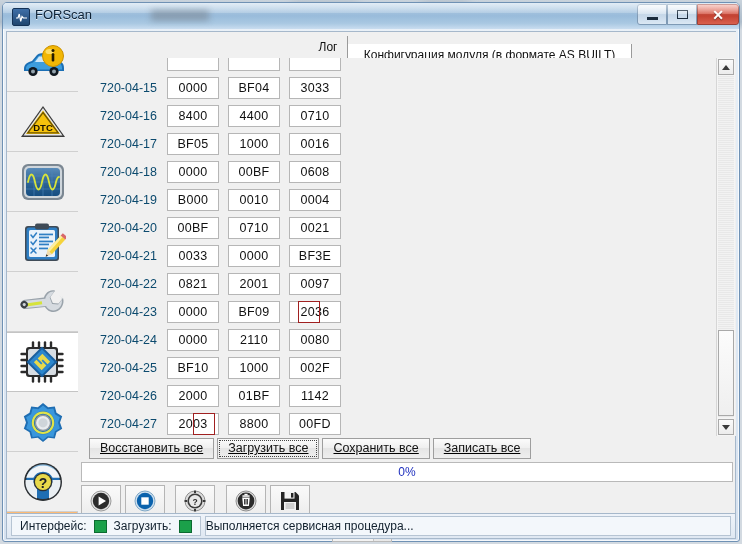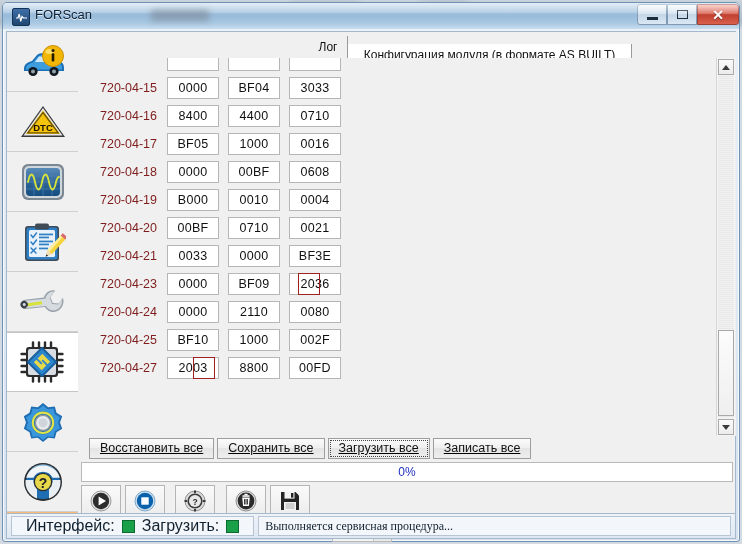"720-04-15" .rowlabel { color: #7f1d1d -> #0c4a6e }
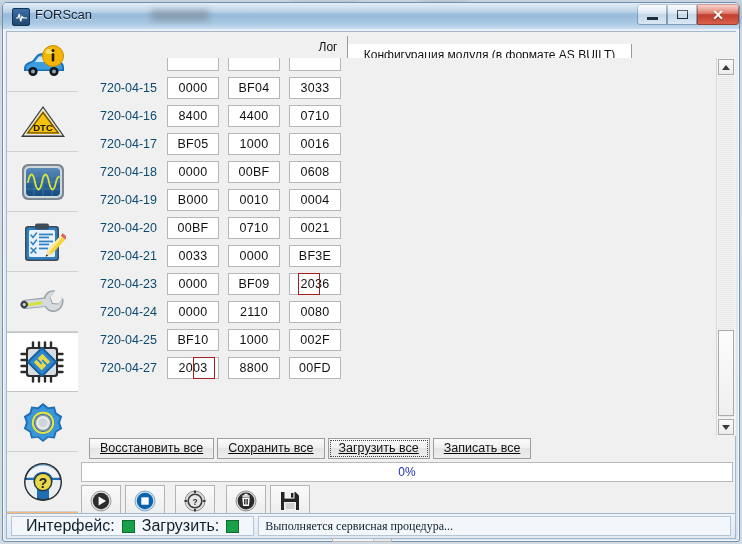"720-04-22" div.row { html: none -> <div> <div>720-04-22</div> <div>0821</div> <div>2001</div> <div>0097</div> </div> }
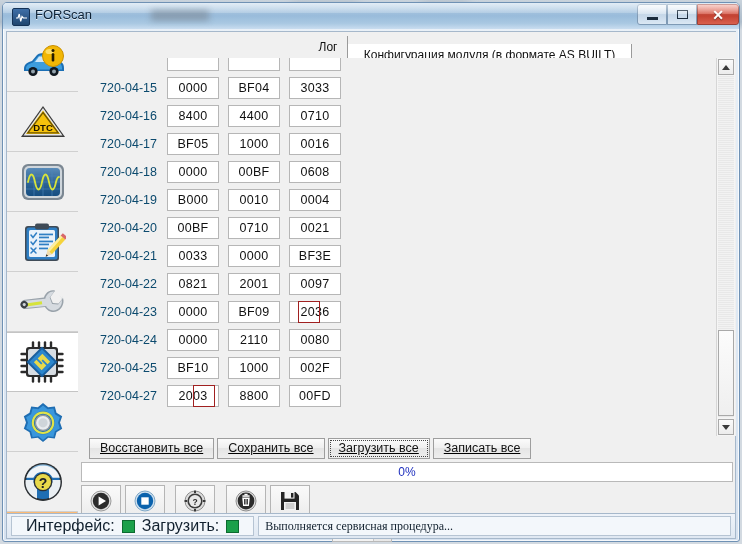"720-04-26" div.row { html: none -> <div> <div>720-04-26</div> <div>2000</div> <div>01BF</div> <div>1142</div> </div> }
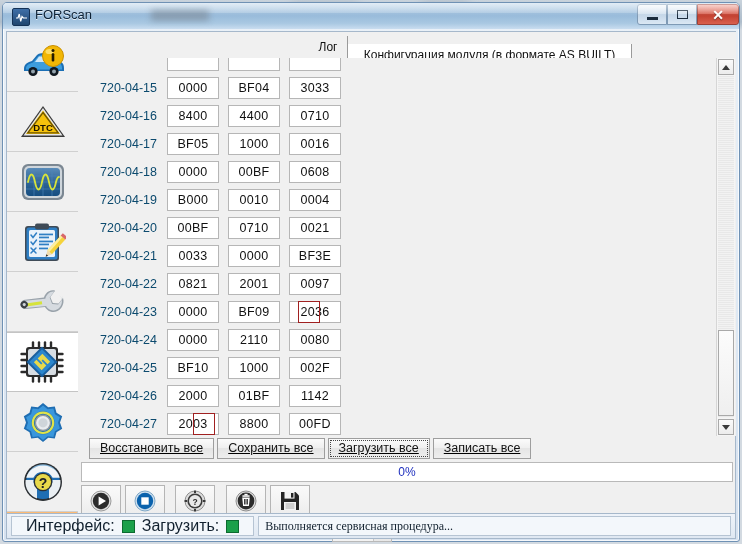"Сохранить все" div.allbtn { order: before "Загрузить все" -> after "Загрузить все" }
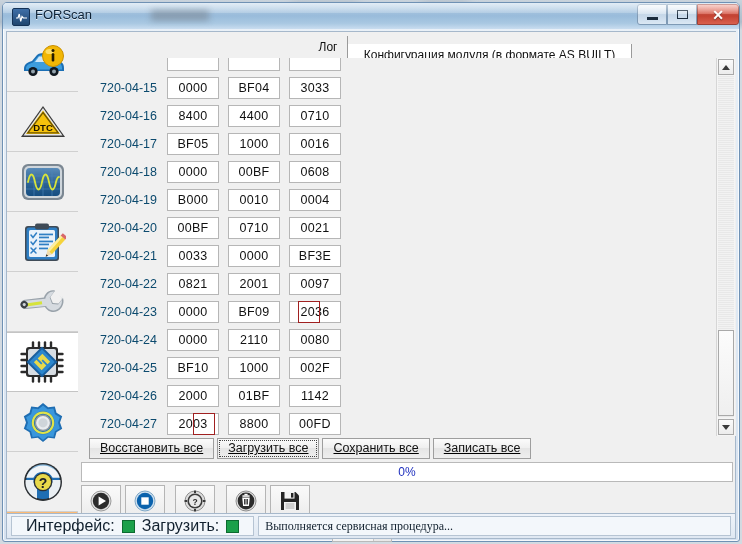"Интерфейс:" #status-left { font-size: 16px -> 12px; padding: 0 14px -> 0 8px }
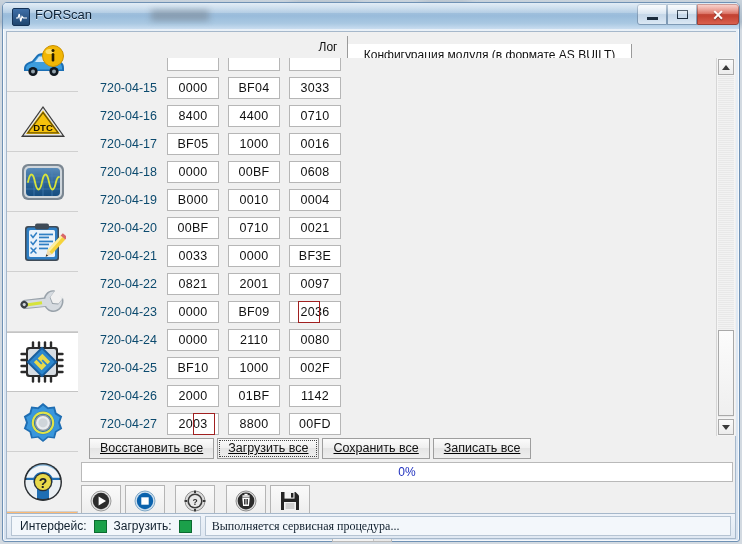"Выполняется сервисная процедура..." #status-right { font-family: Liberation Serif, serif -> none; padding-left: 6px -> none }
